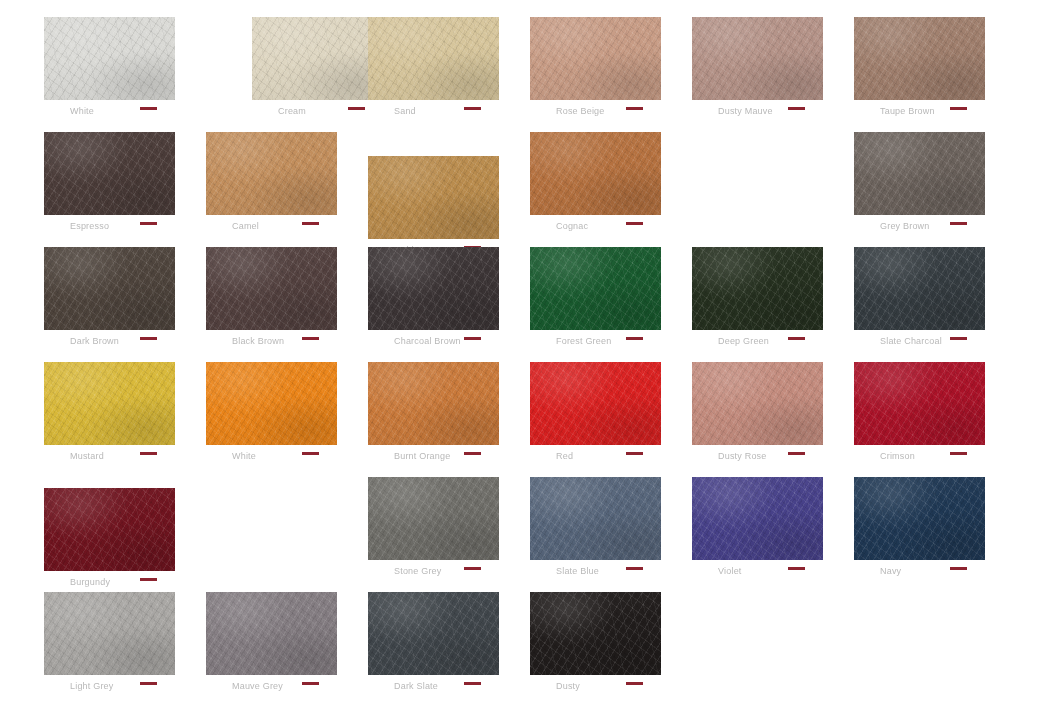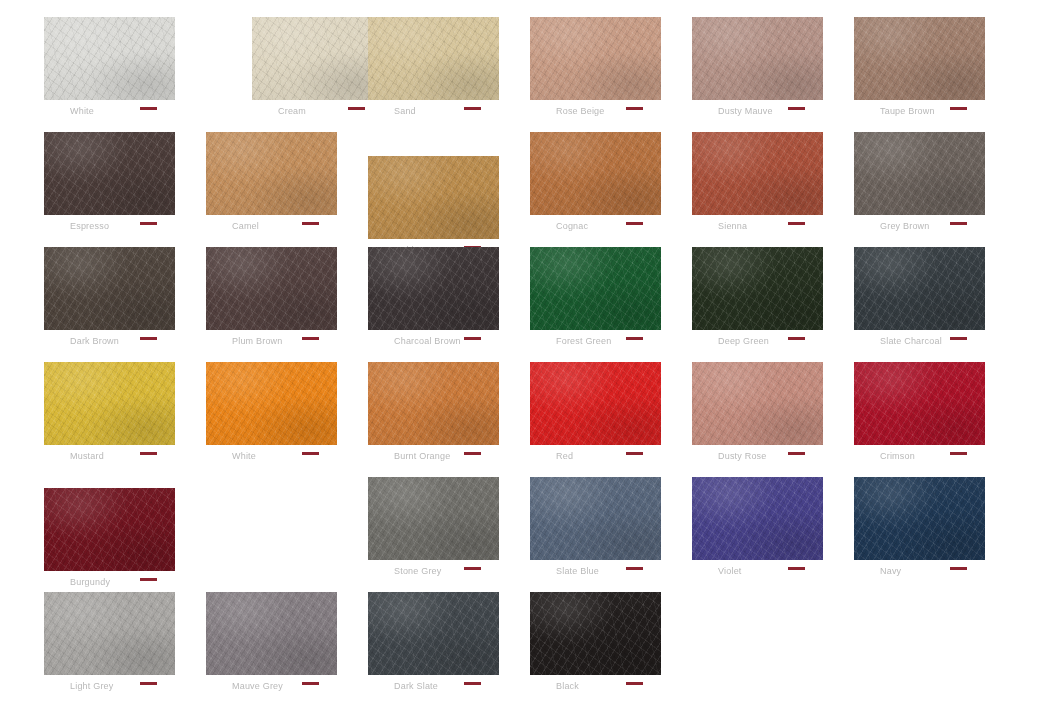"Sienna" div.swatch-cell { html: <div> <div></div> <div> <span>Sienna</span> <span></span> </div> </div> -> none }
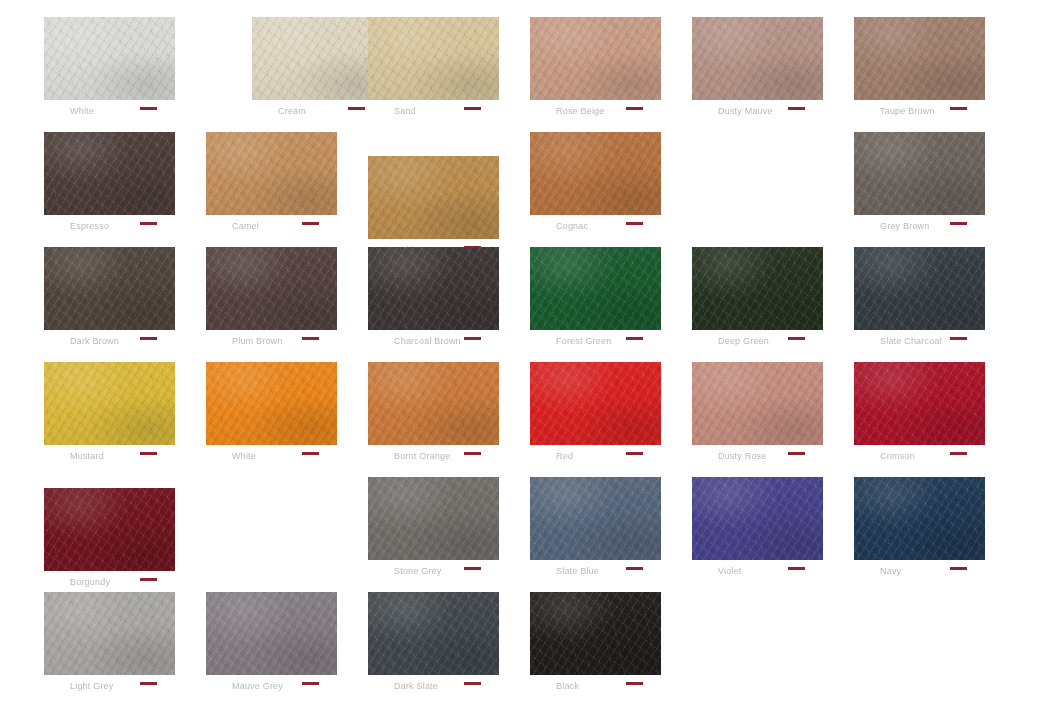"Plum Brown" span.cap-name { text: Plum -> Black }
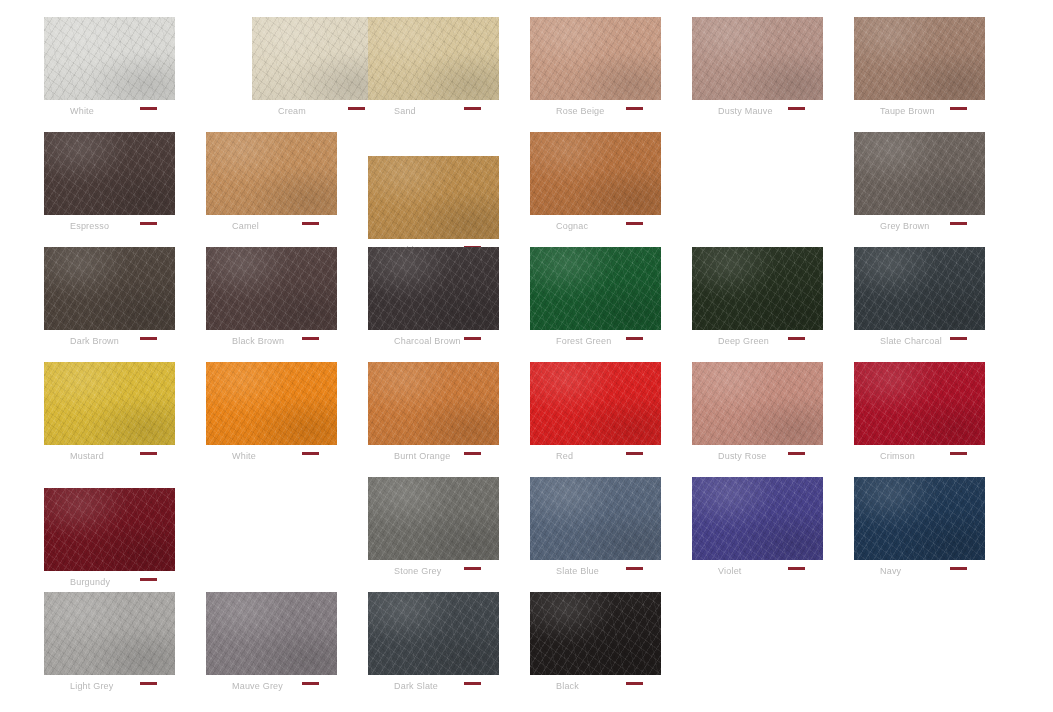"Black" span.cap-name { text: Black -> Dusty }
